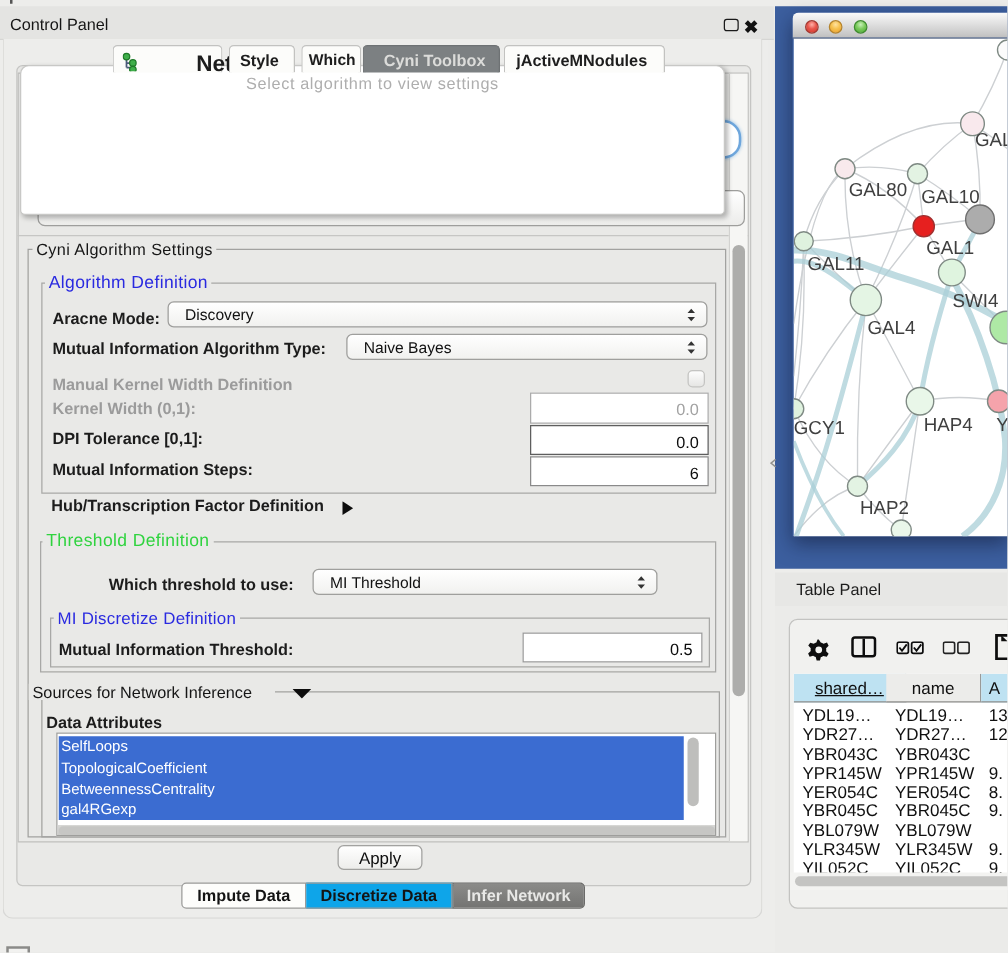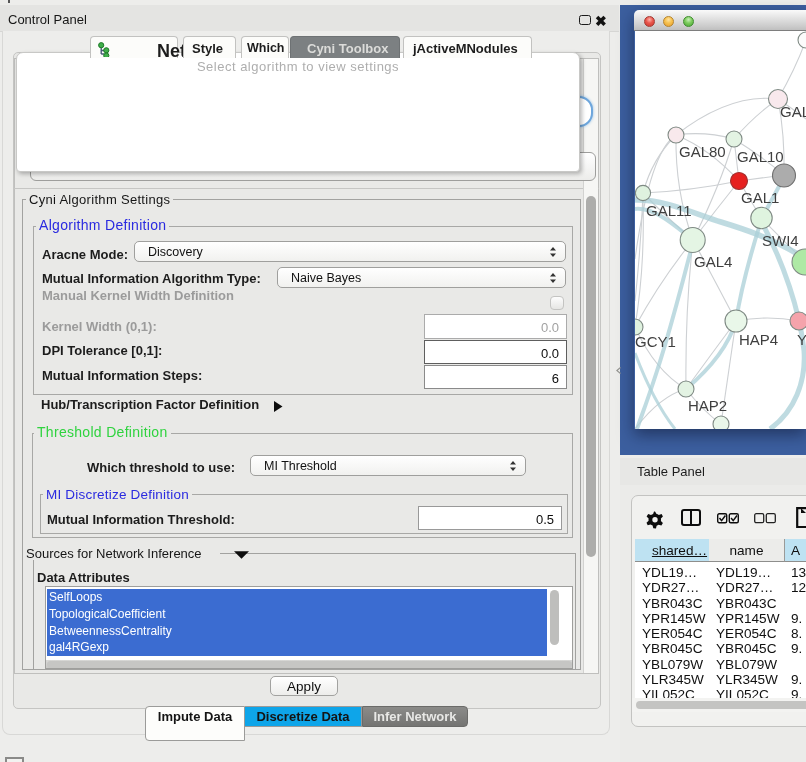"Manual Kernel Width Definition" div.abs { top: 288px -> 300px }
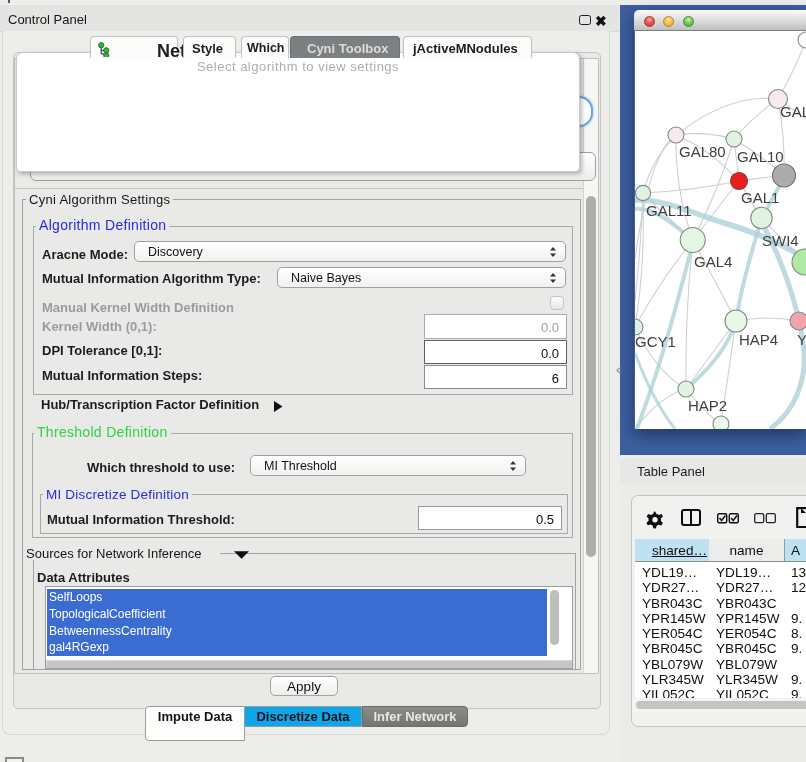"Impute Data" div.abs { height: 35px -> 21px }
